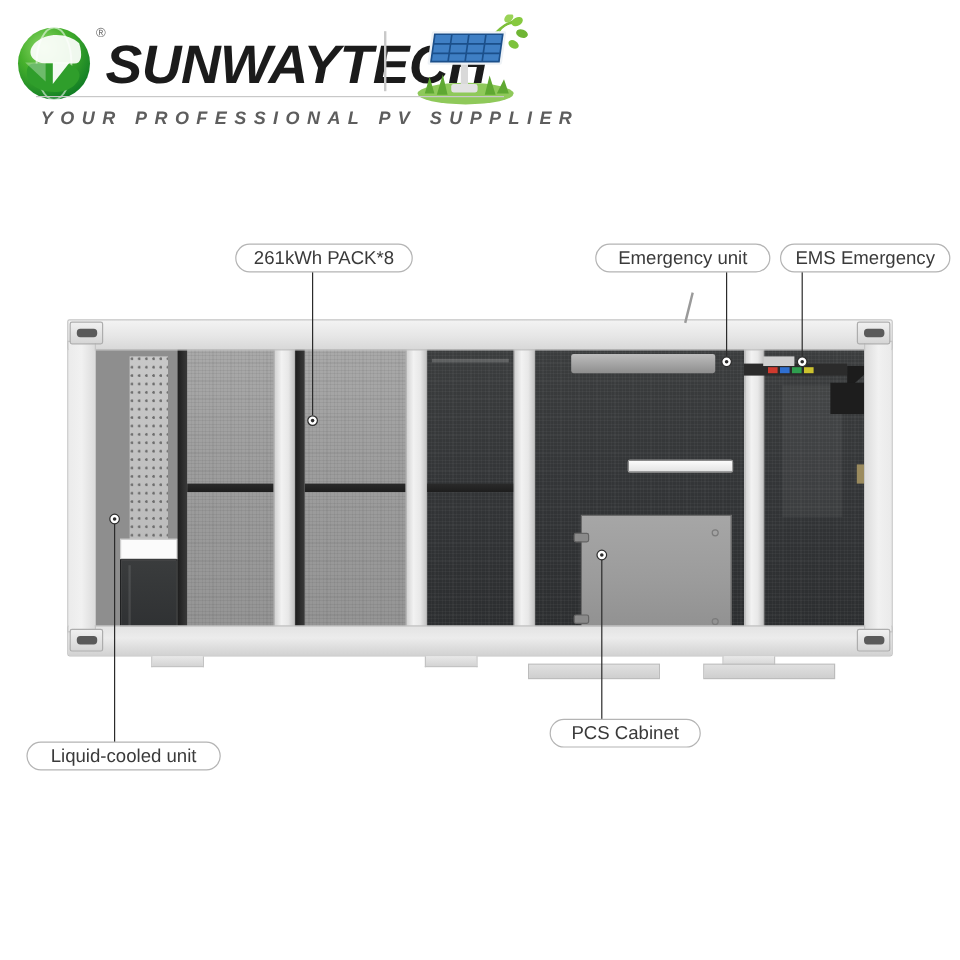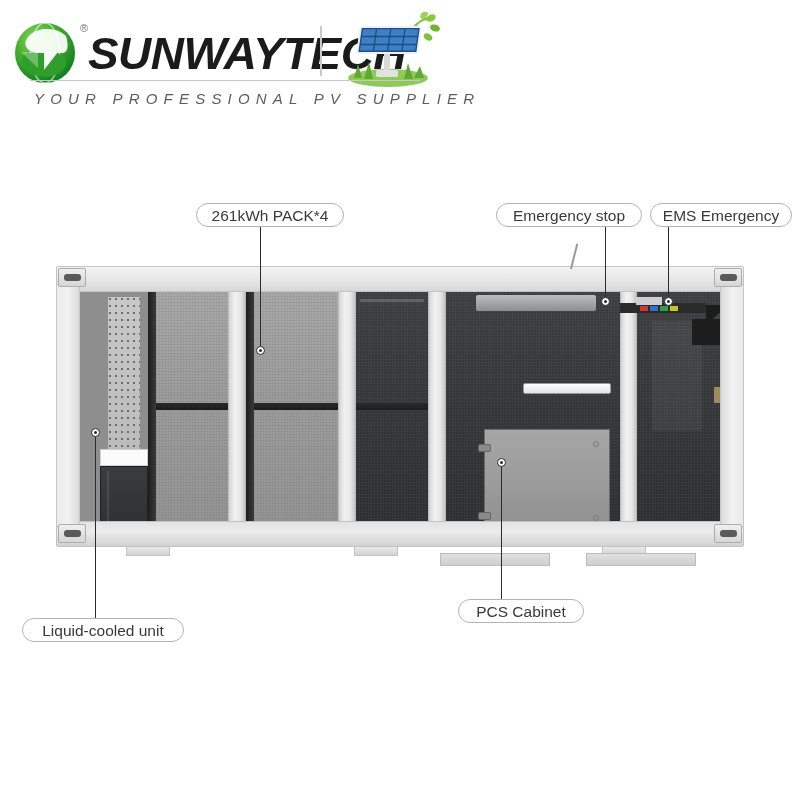"YOUR PROFESSIONAL PV SUPPLIER" #tagline { font-weight: normal -> bold }
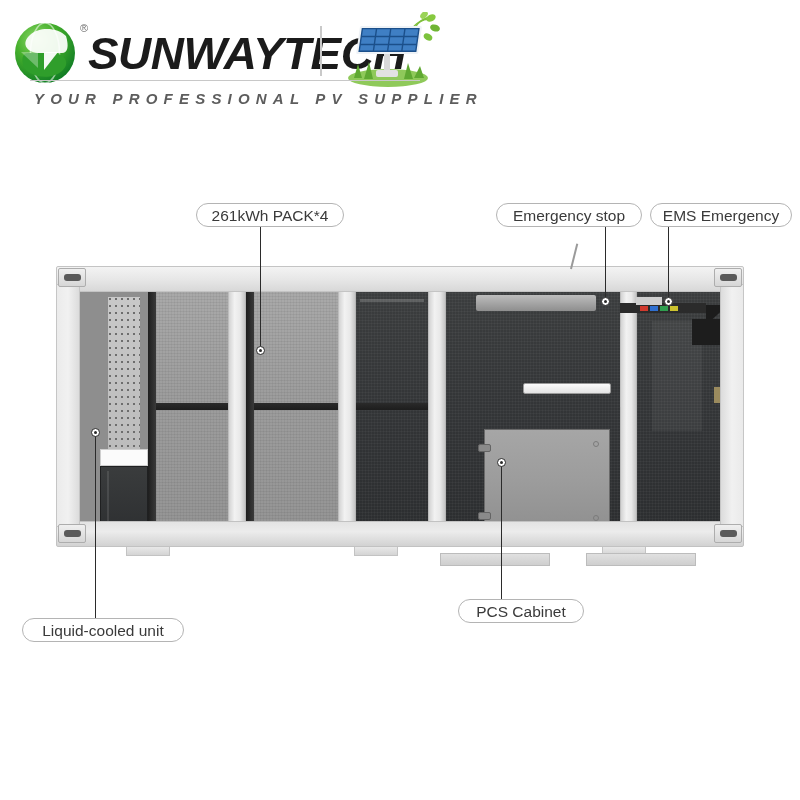"261kWh PACK*4" div.pill { text: 4 -> 8 }
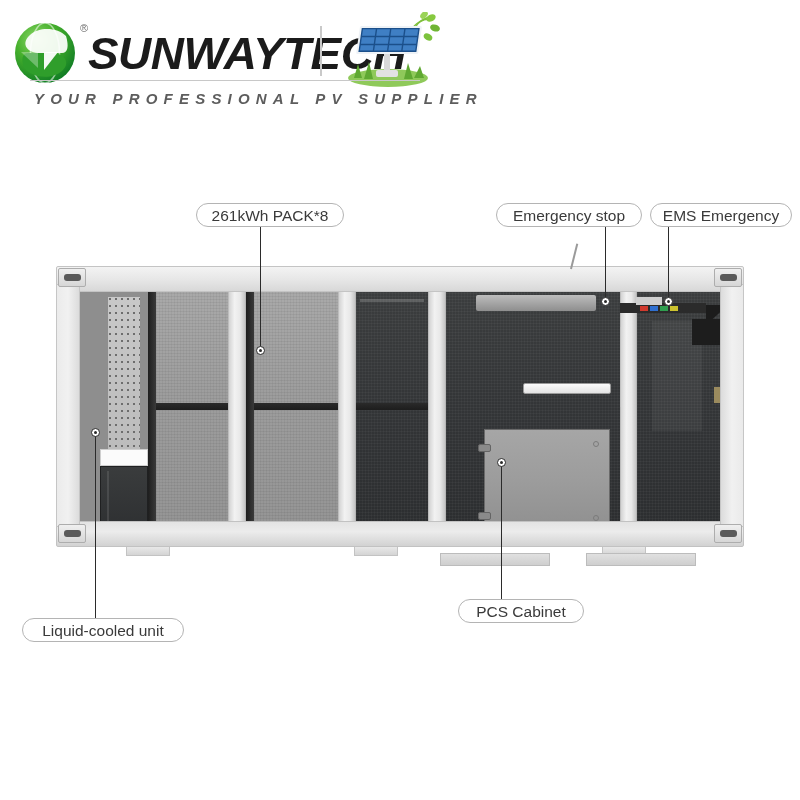"Emergency stop" div.pill { text: stop -> unit }
